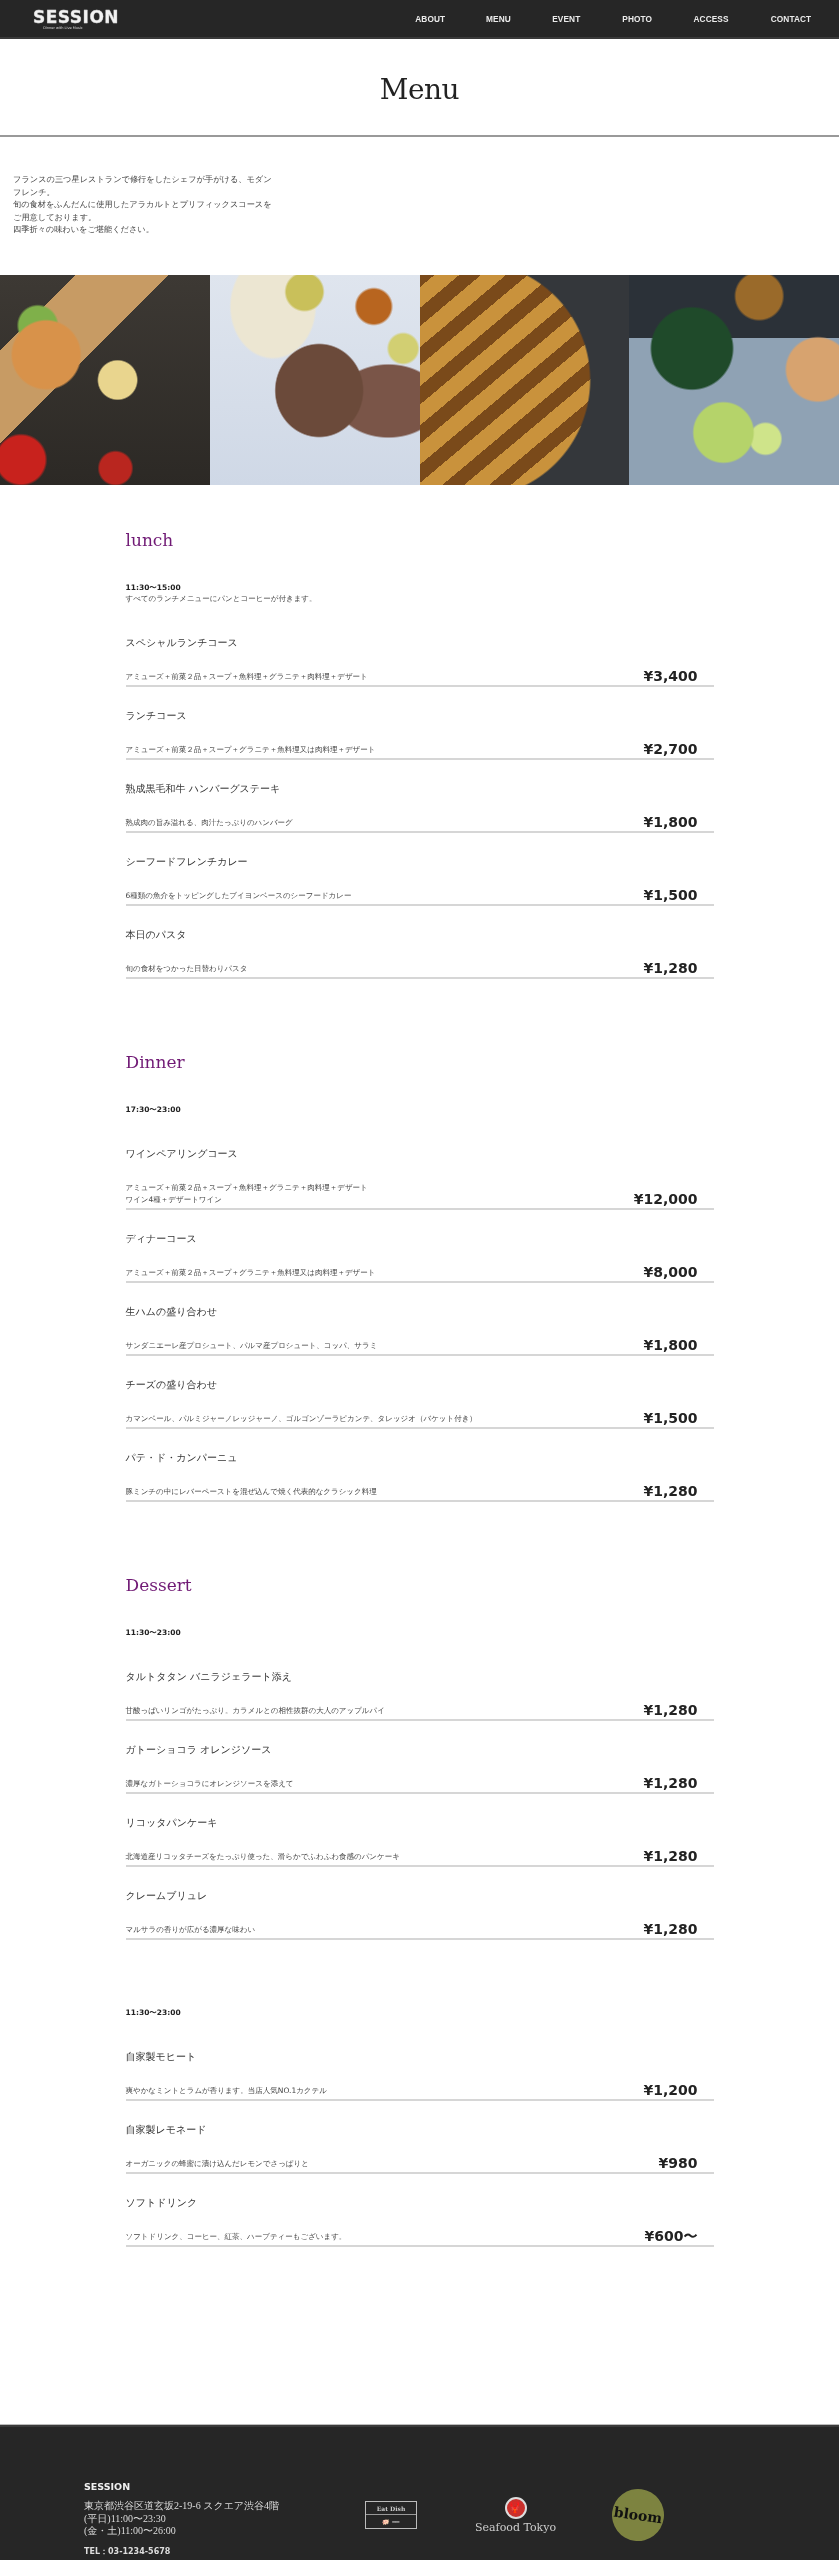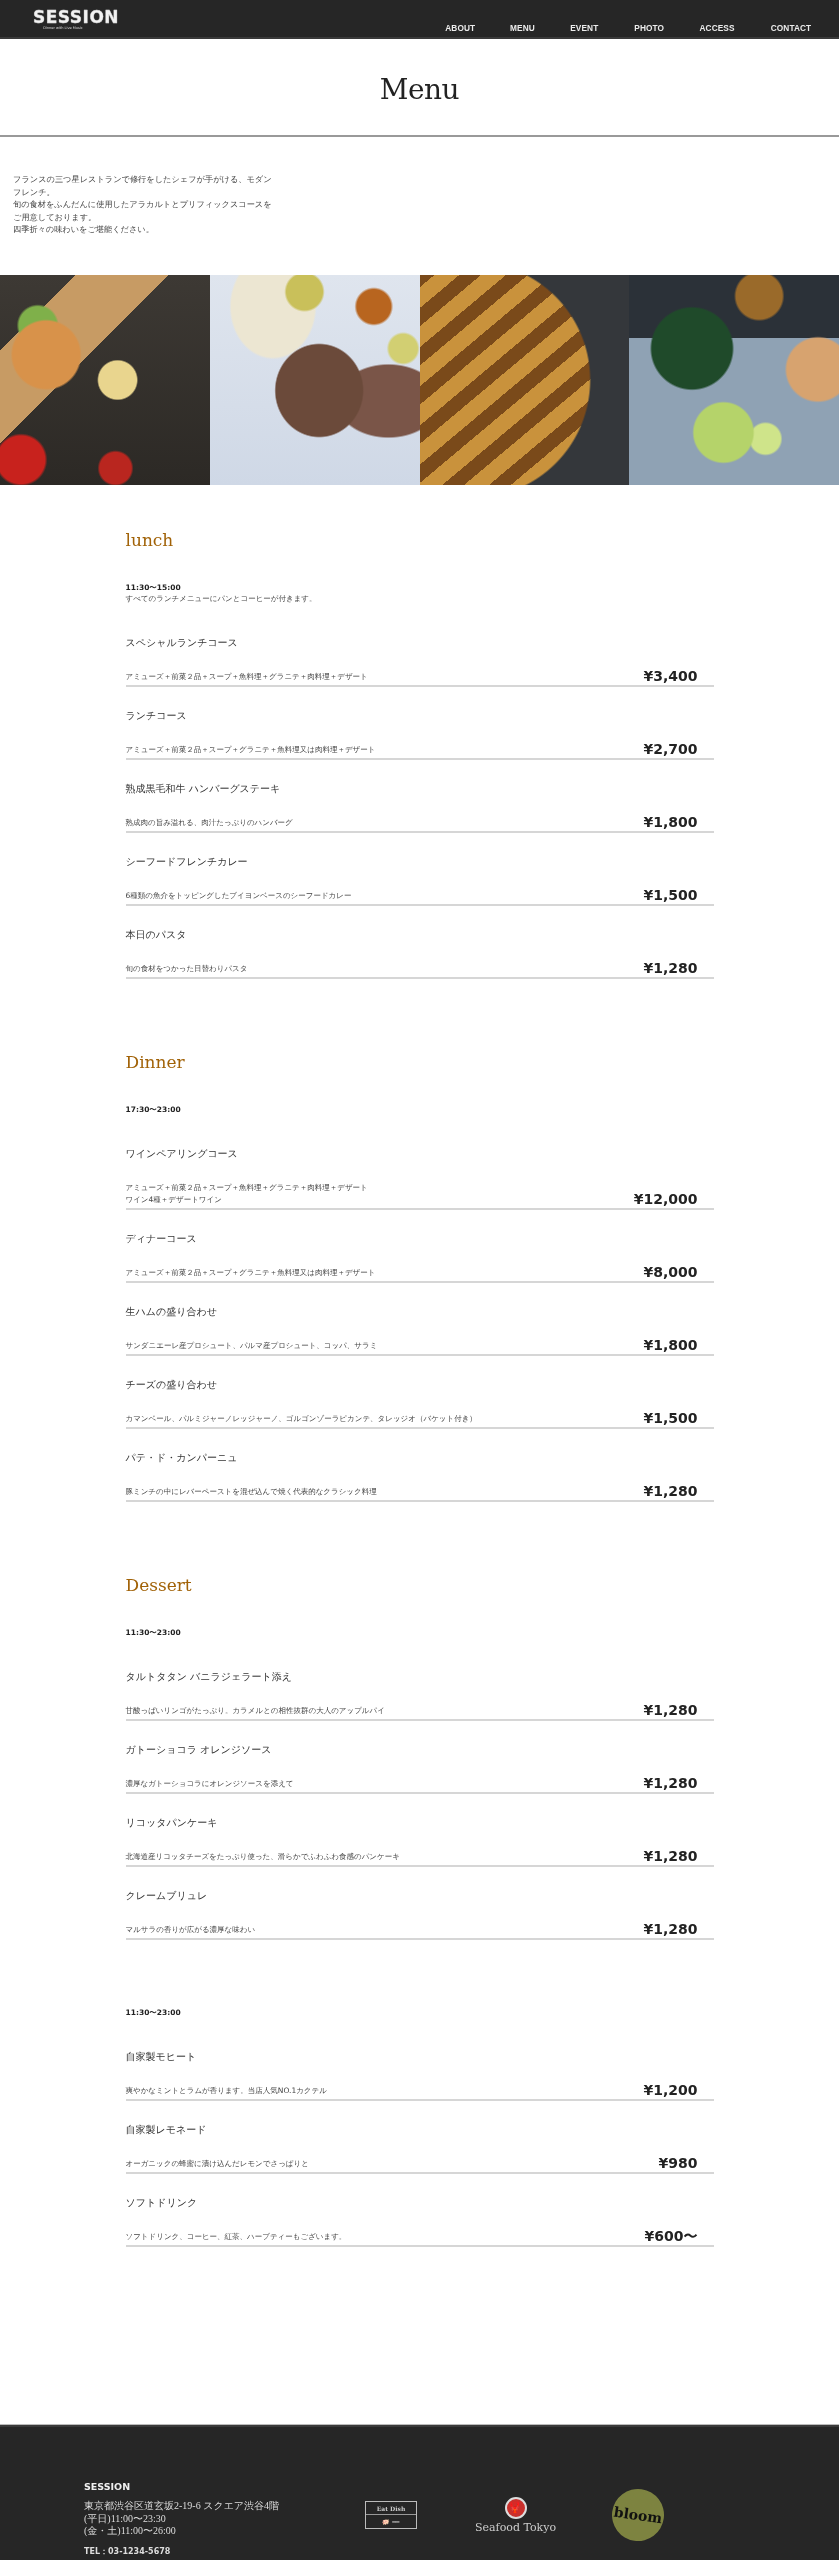"ABOUT" .nav { gap: 12px -> 18px; top: 14px -> 5px }
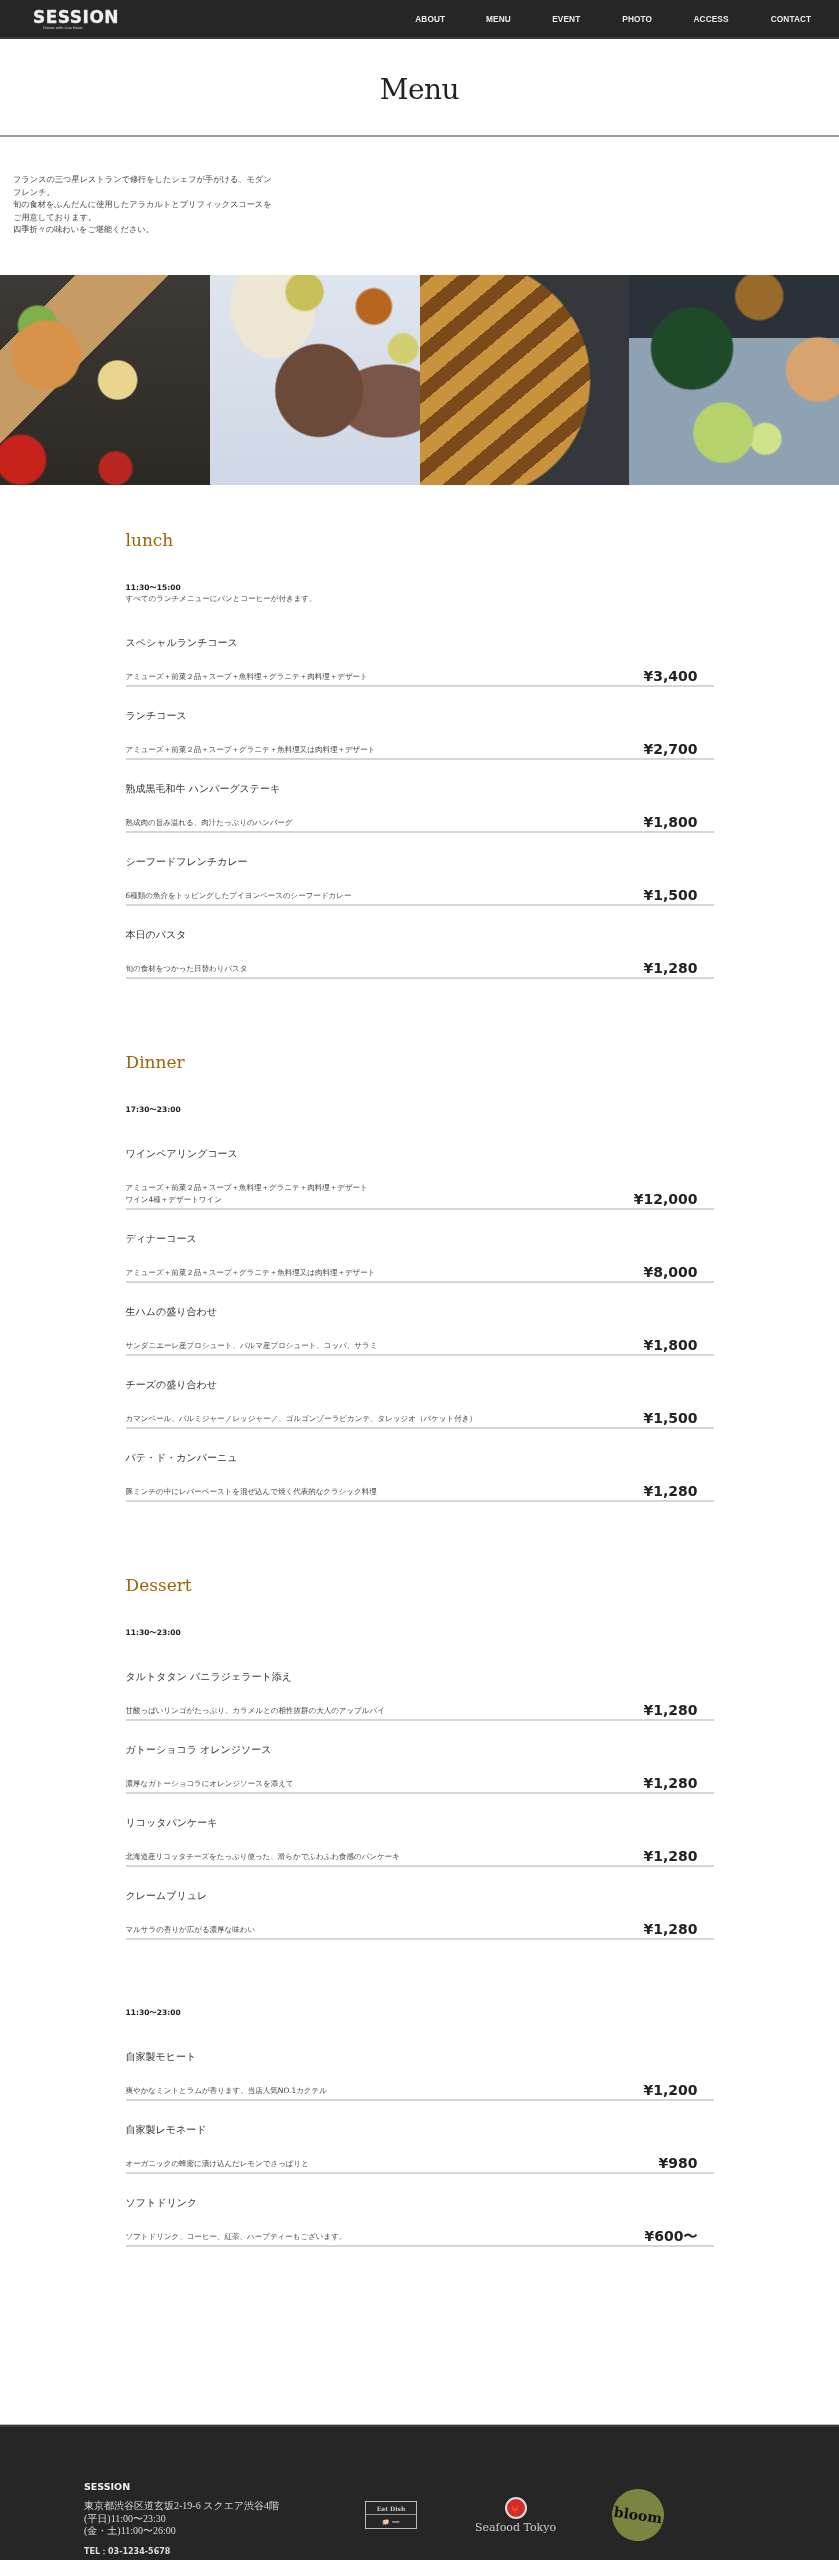"lunch" .section-title { color: #a16207 -> #701a75 }
